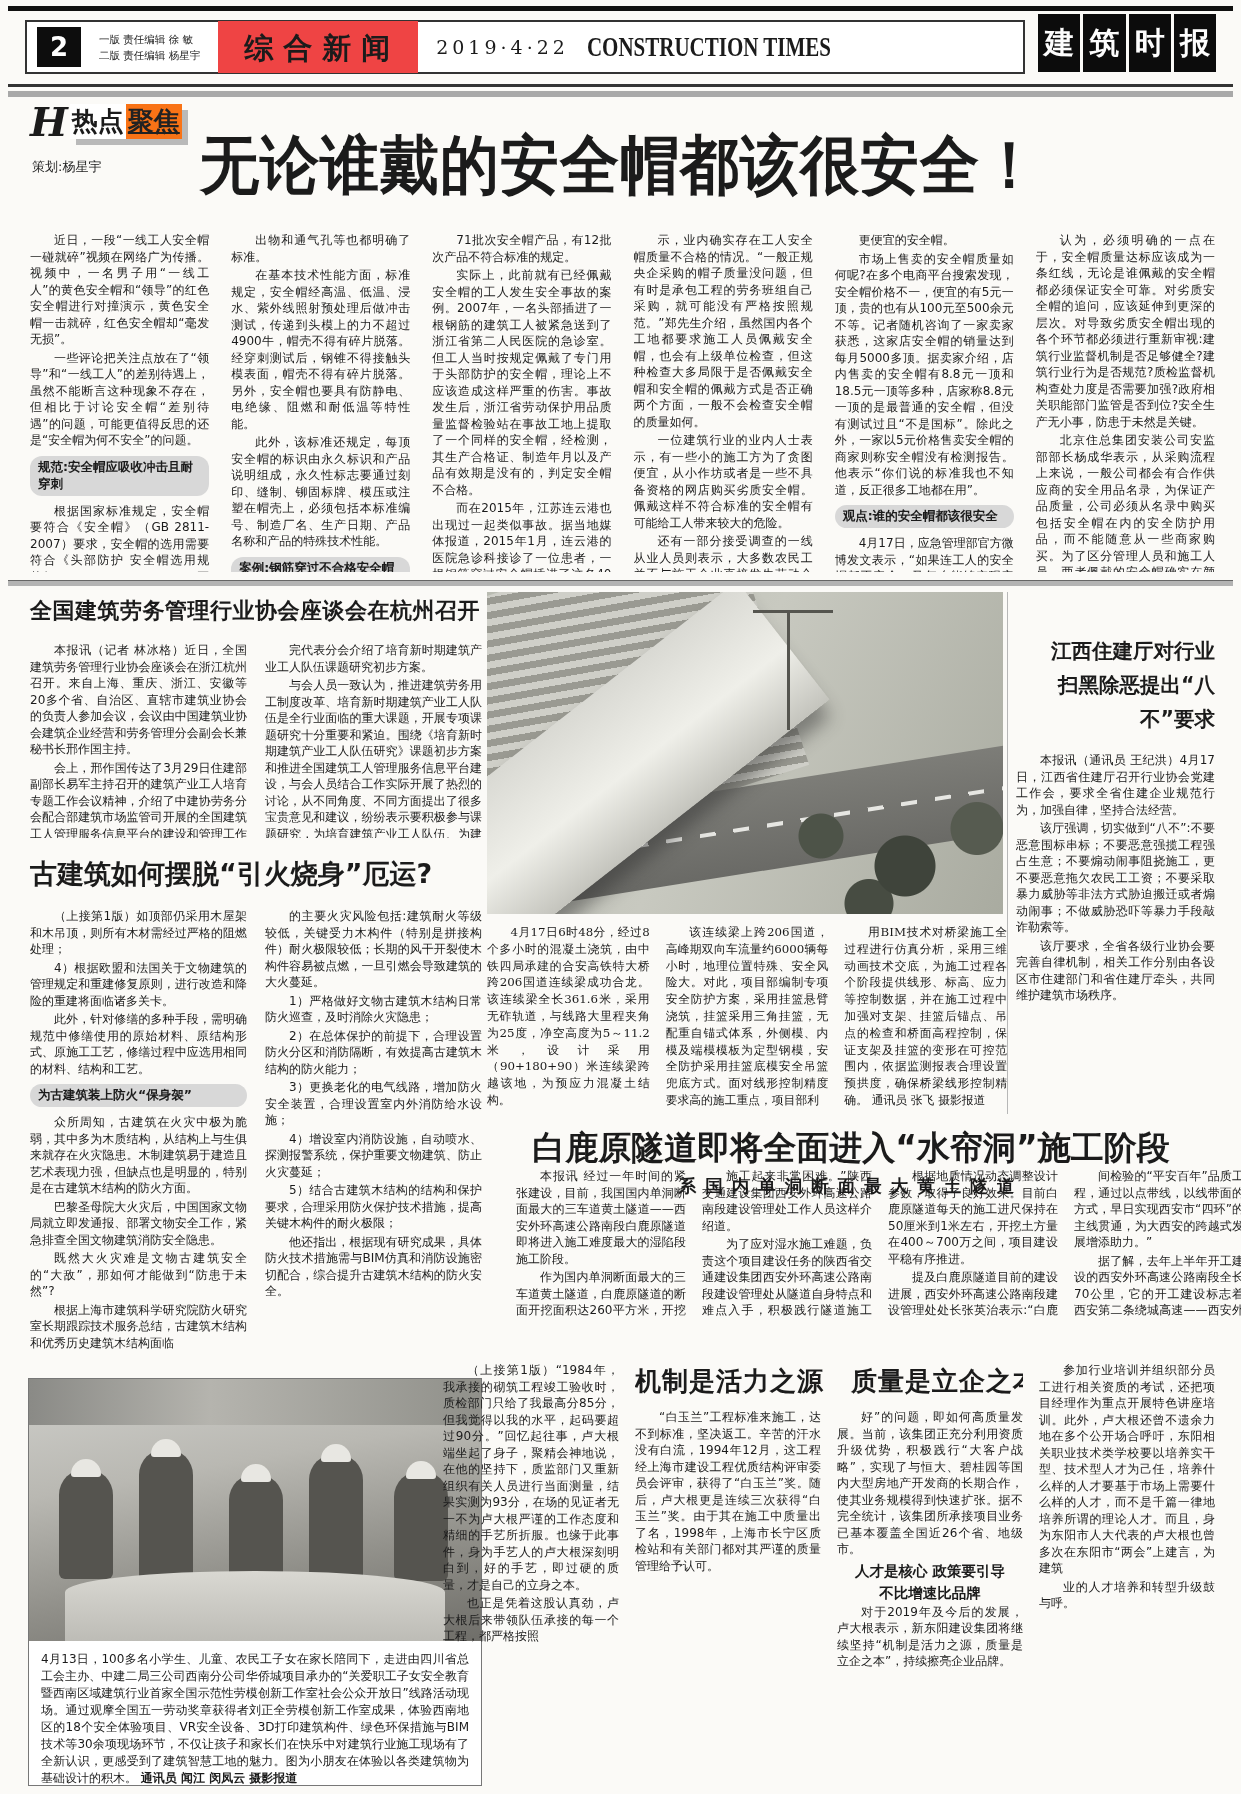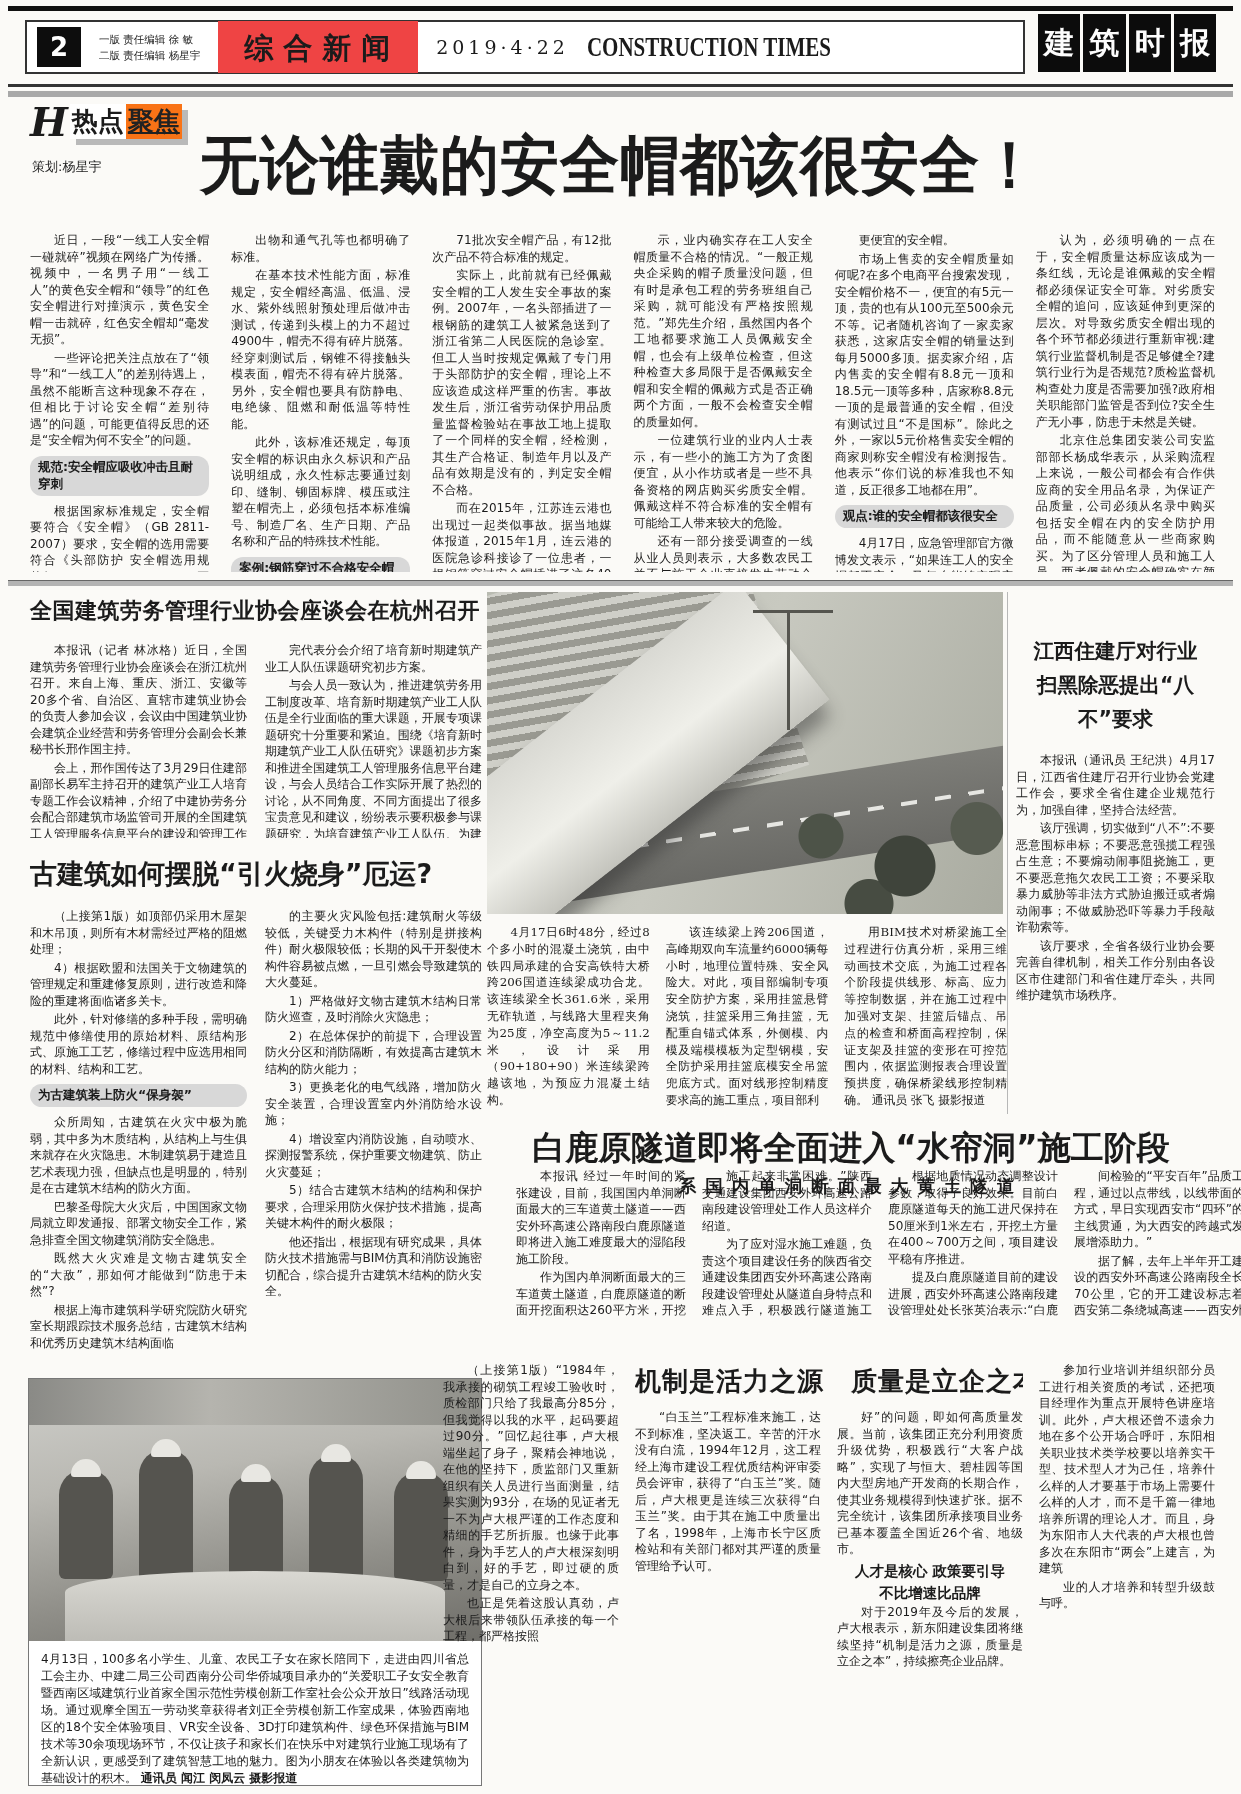"江西住建厅对行业" .jx-headline { text-align: center -> right }
